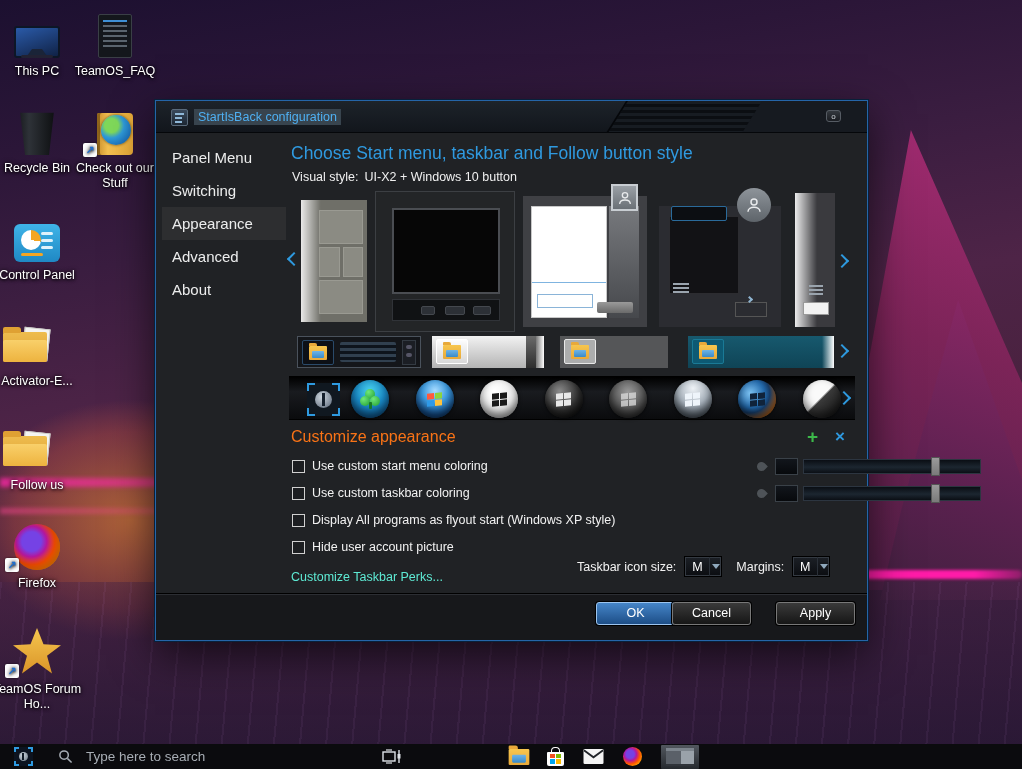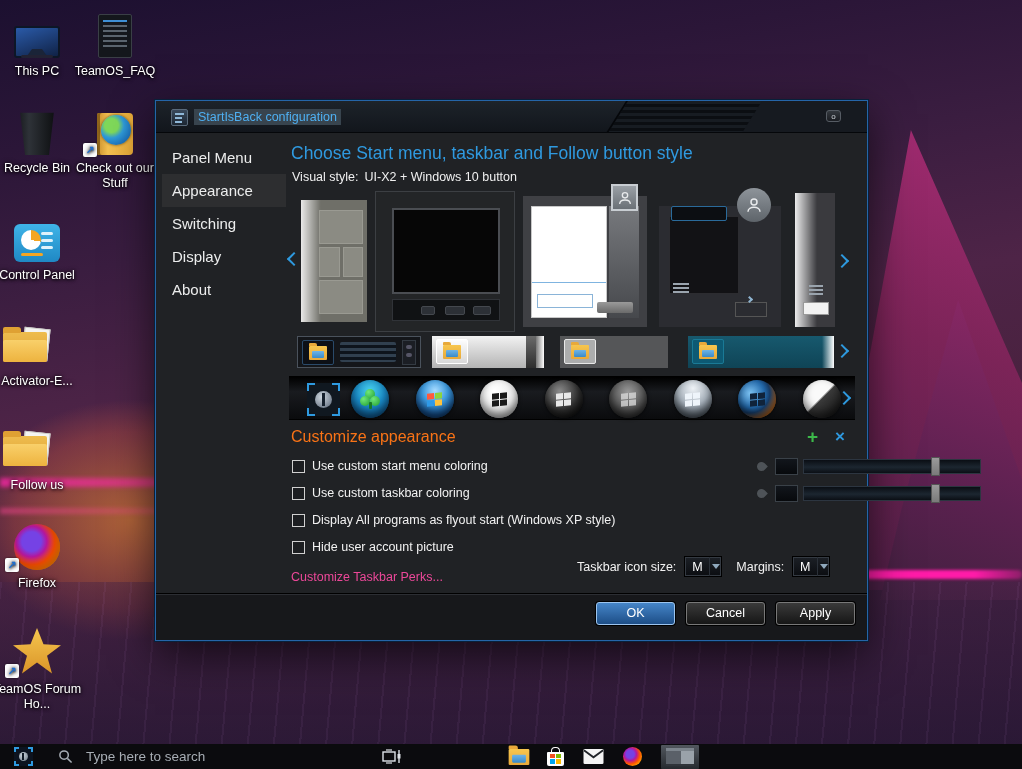"Appearance" div.it { order: before "Switching" -> after "Switching" }
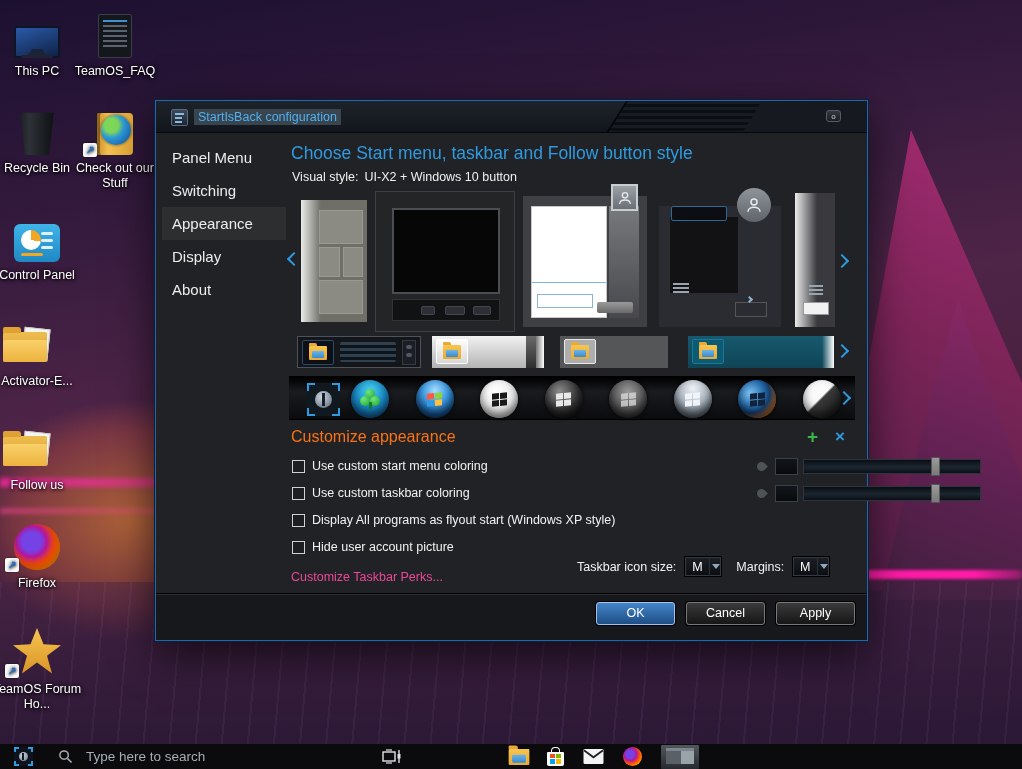"Display" div.it { text: Display -> Advanced }
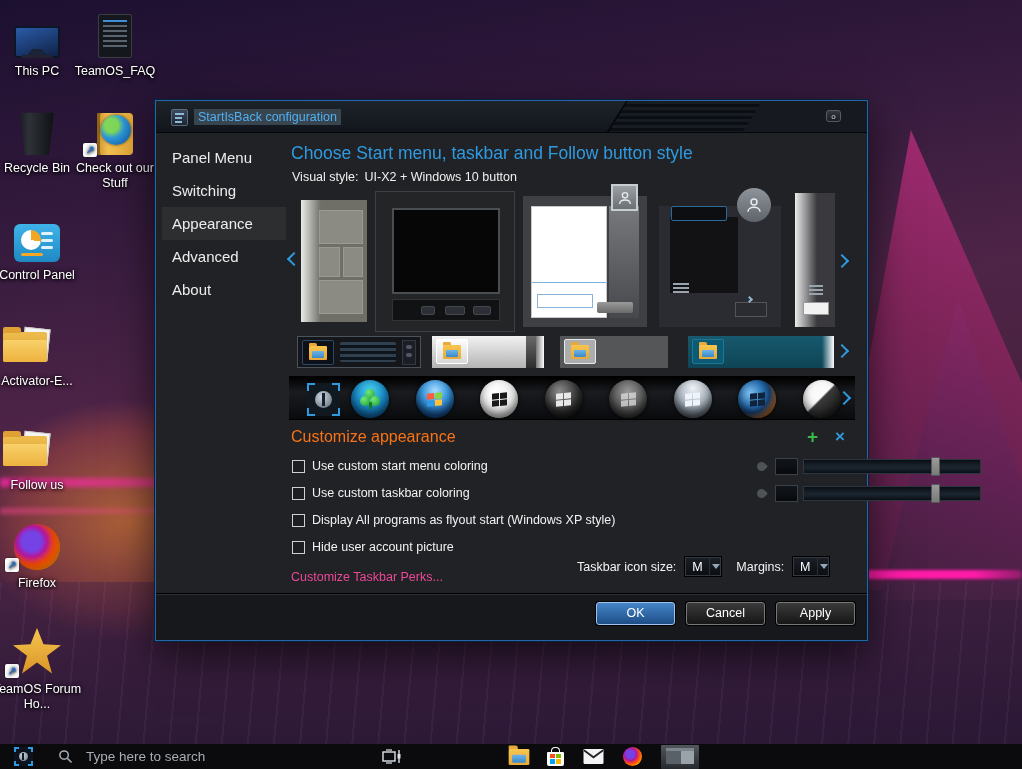"Customize Taskbar Perks..." .perks { color: #ec4899 -> #5eead4 }
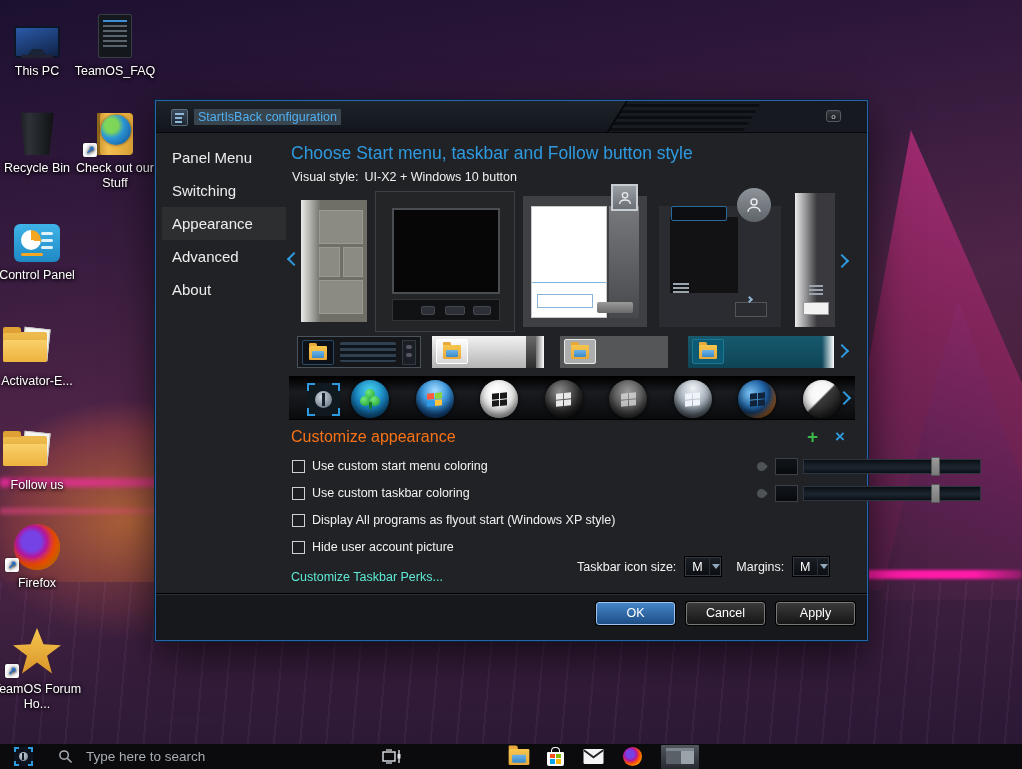"Cancel" div.btn { left: 530px -> 516px }
